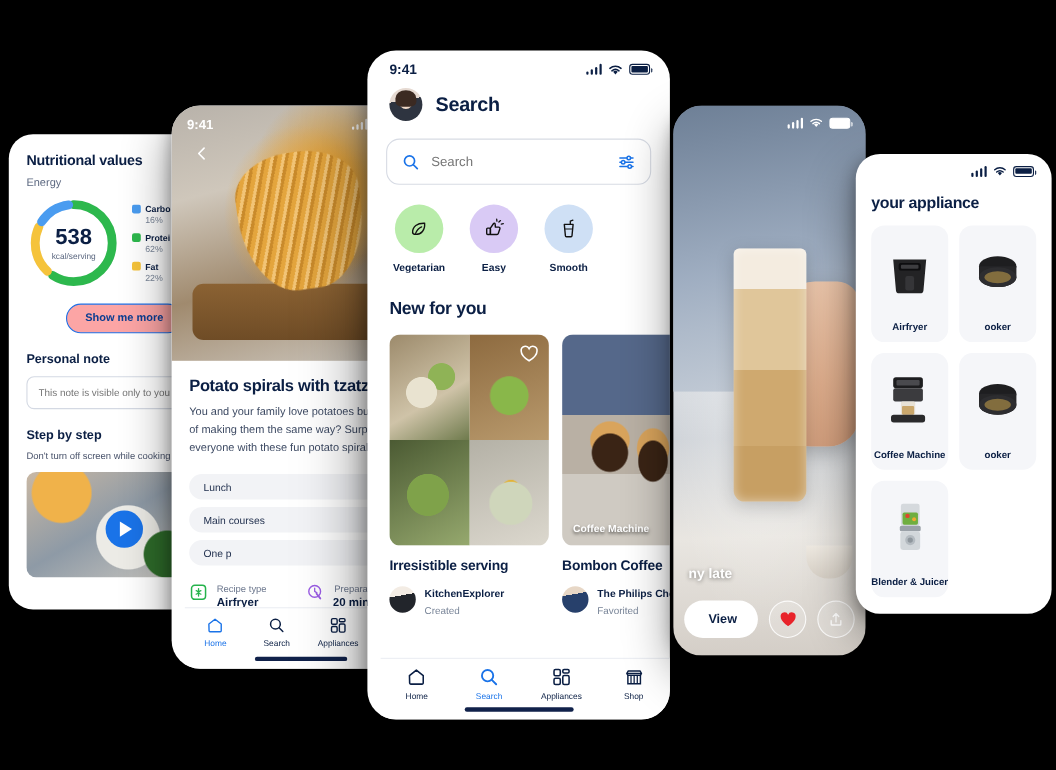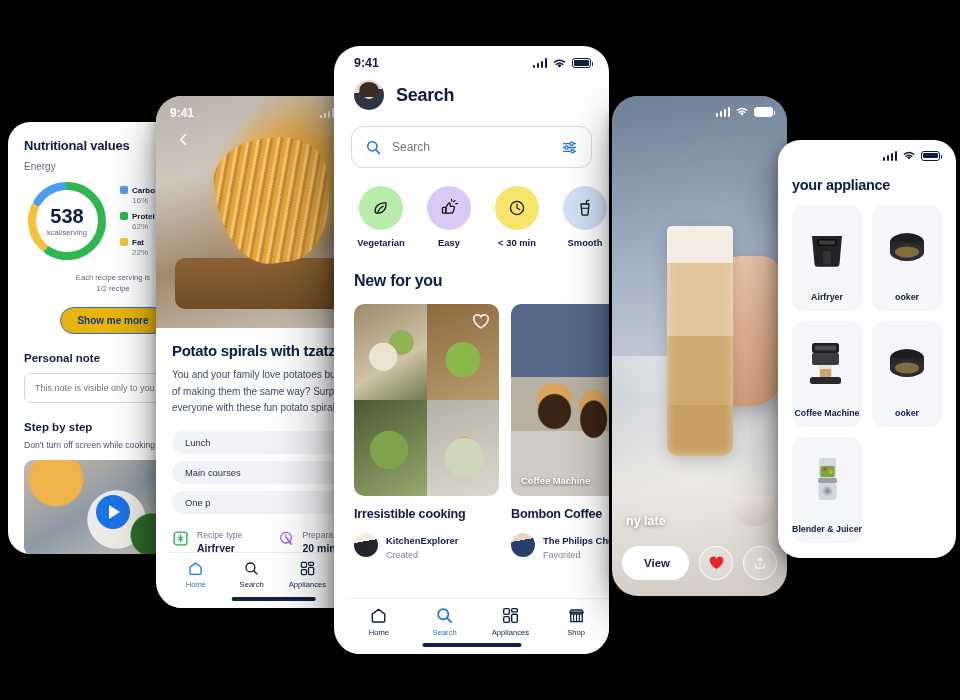"< 30 min" div.filt { html: <div> <span> <svg> <circle></circle> <path></path> </svg> </span> <span>&lt; 30 min</span> </div> -> none }
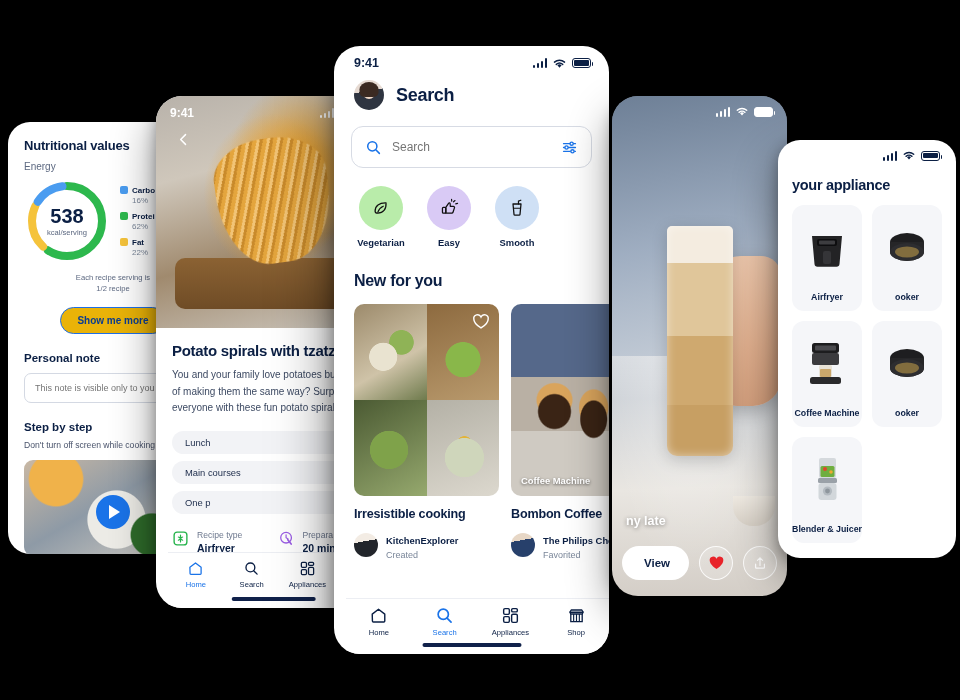"Each recipe serving is" div.nut-foot { html: <div> <span>Each recipe serving is</span><br> <span>1/2 recipe</span> </div> -> none }
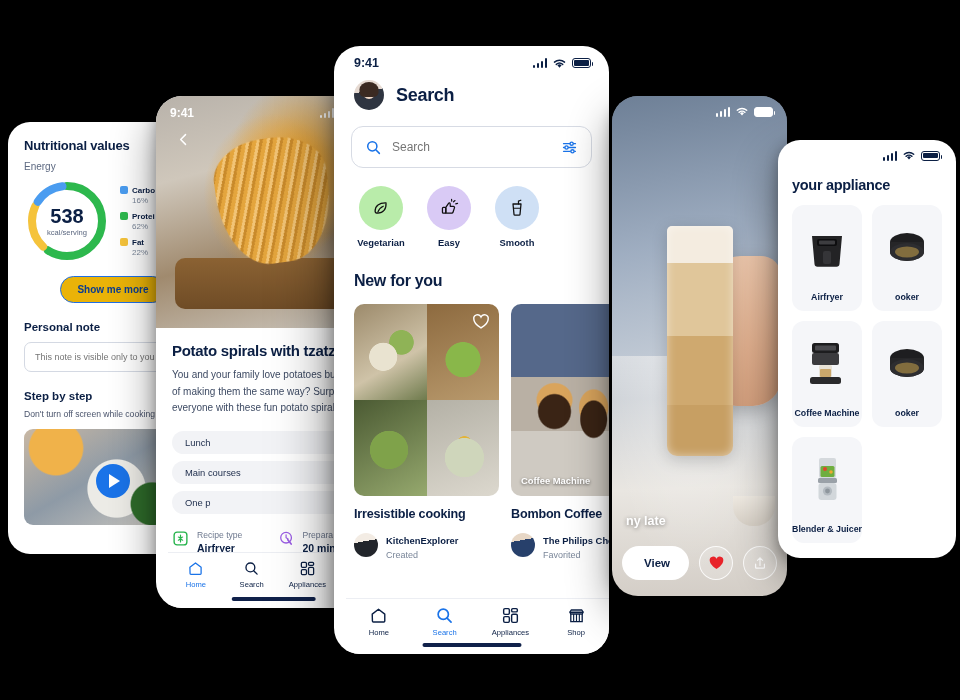"Show me more" .btn-outline { background: #eab308 -> #fca5a5 }
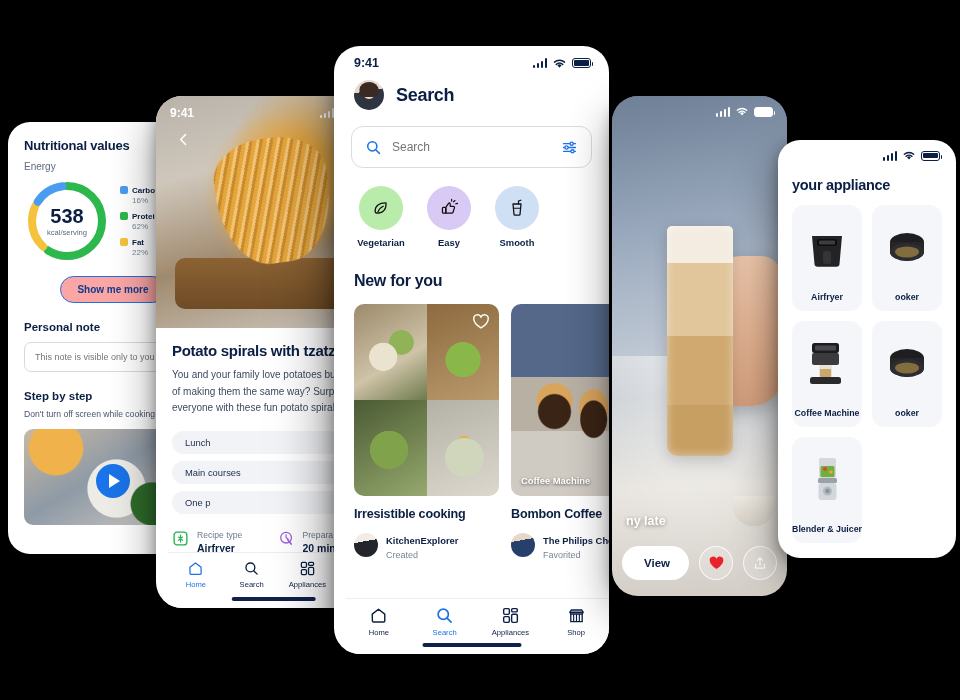"Irresistible cooking" div.card-t { text: cooking -> serving }
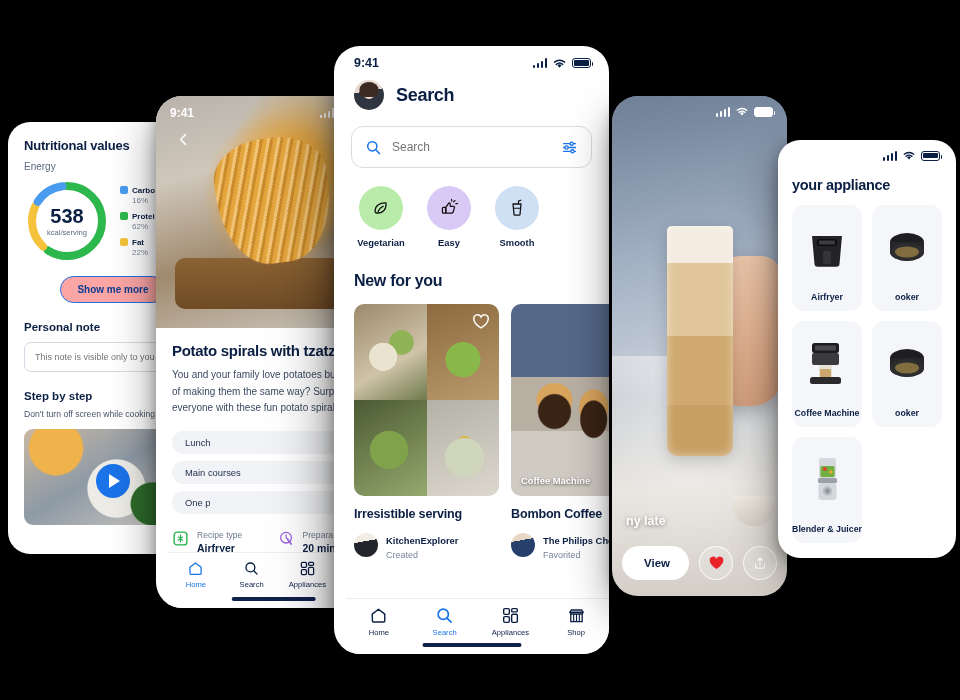"Recipe type" .meta-lab { text-align: none -> center }
